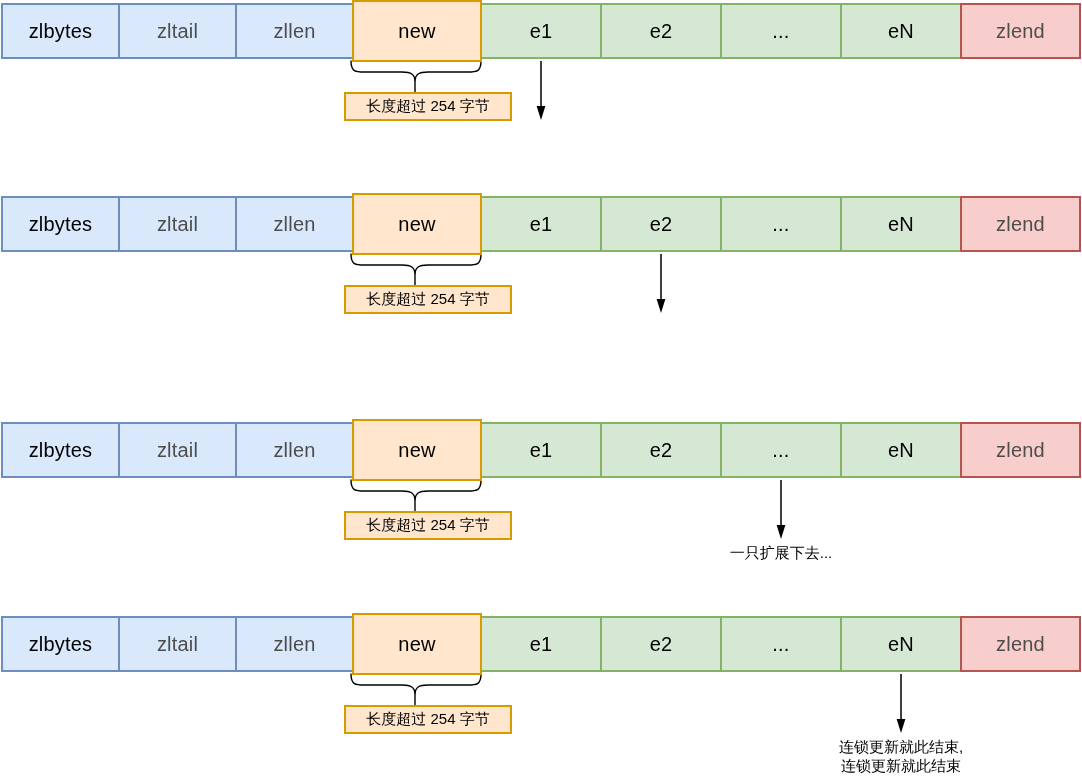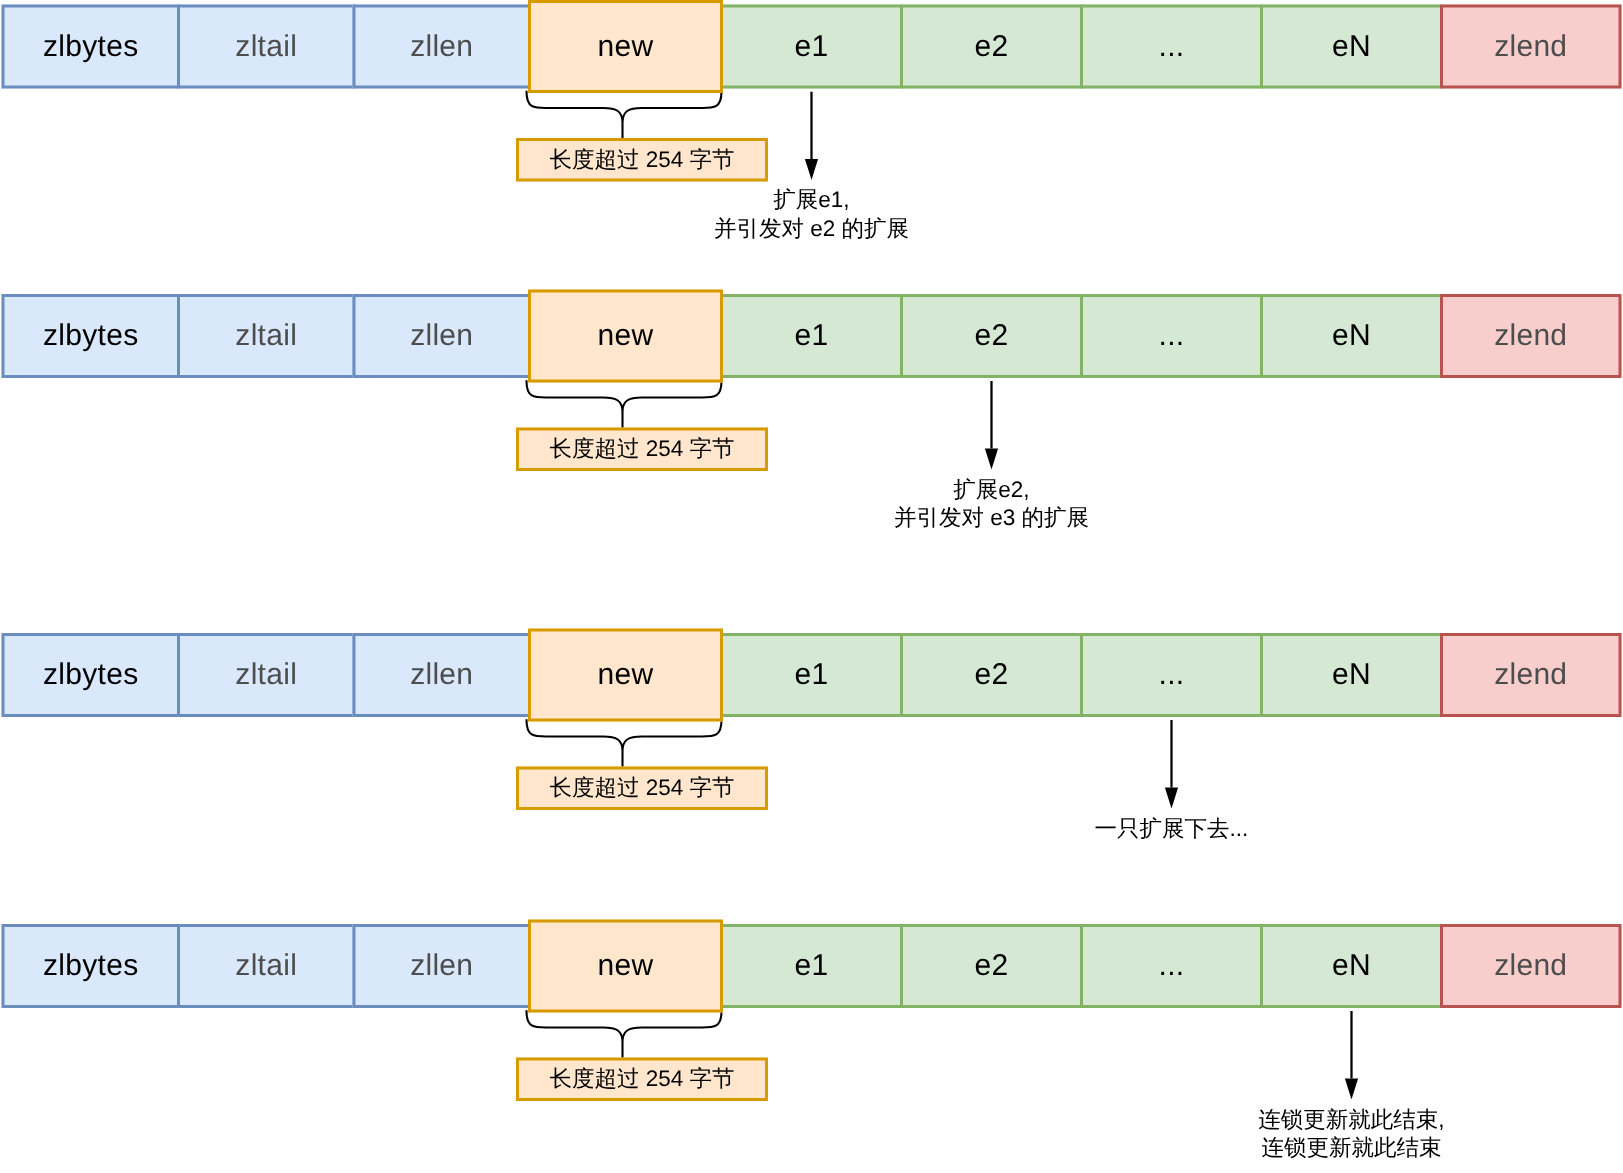"扩展e1," div.note { html: <div> <div>扩展e1,</div> <div>并引发对 e2 的扩展</div> </div> -> none }
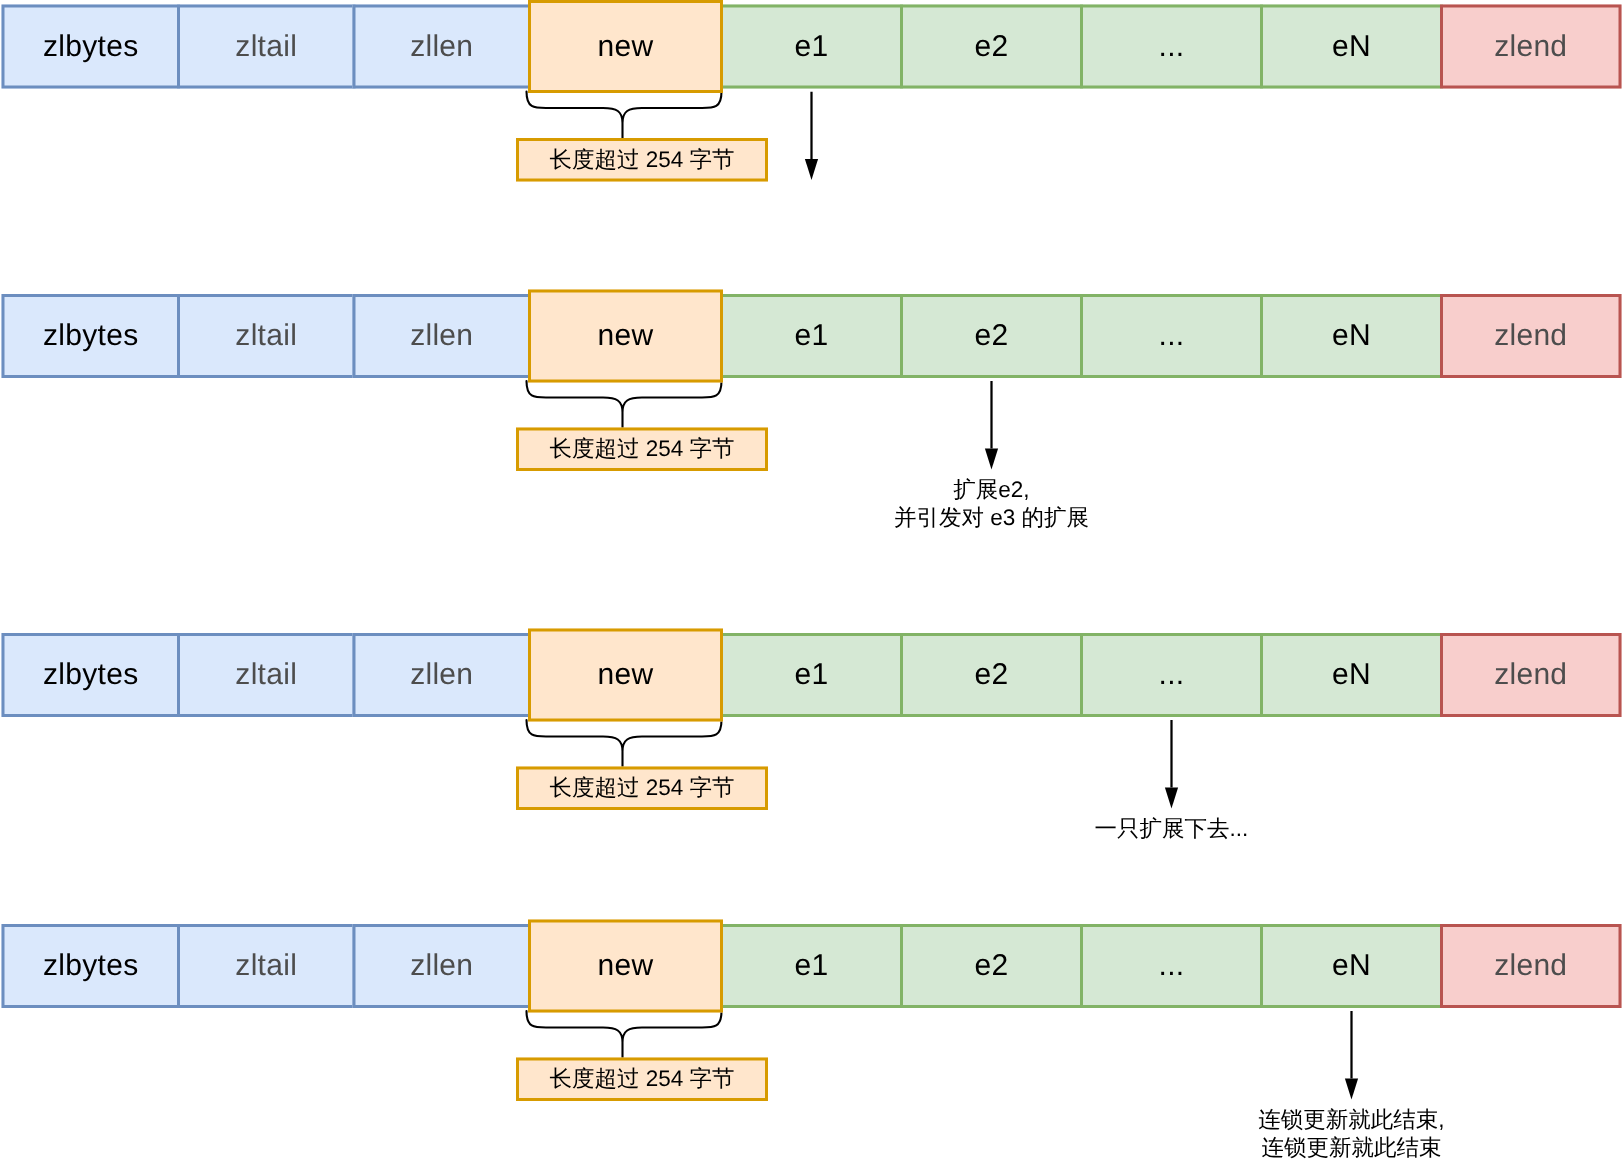"扩展e2," div.note { html: <div> <div>扩展e2,</div> <div>并引发对 e3 的扩展</div> </div> -> none }
